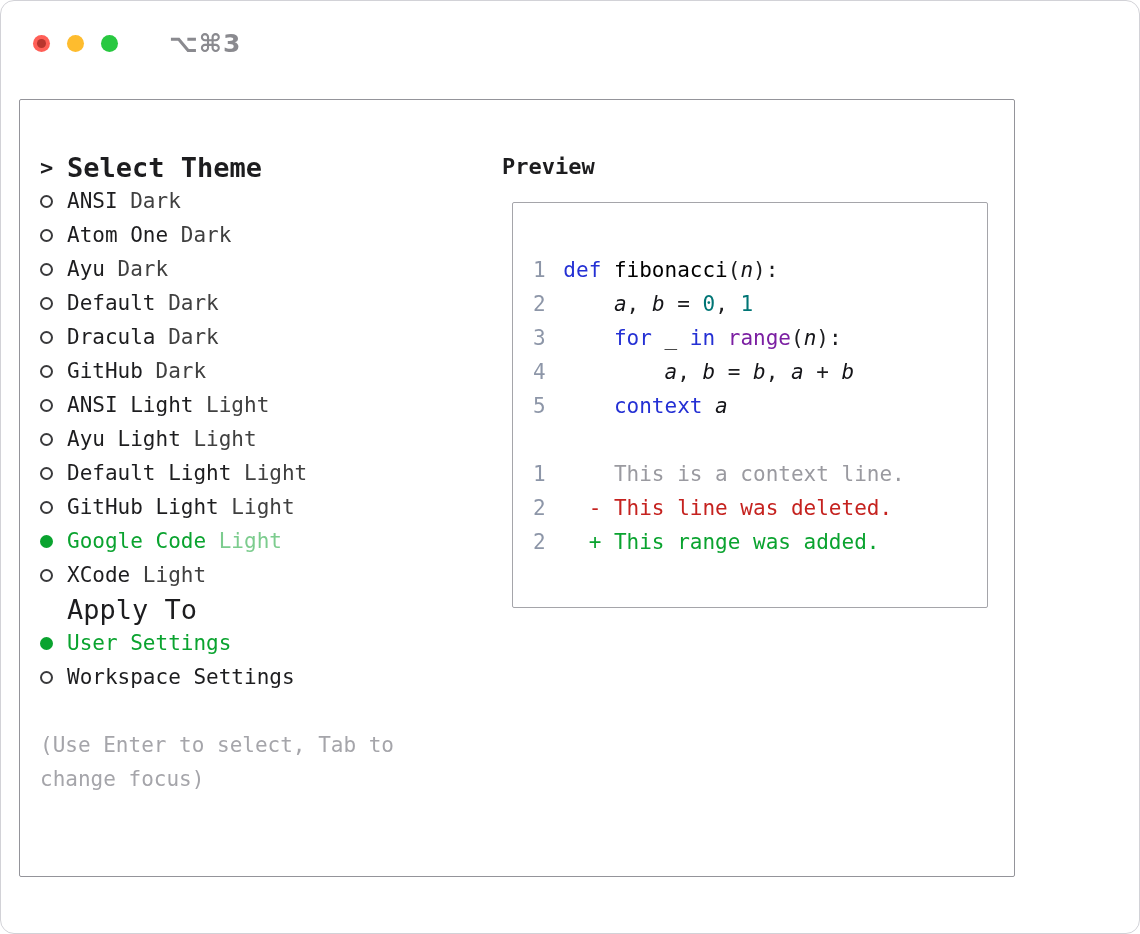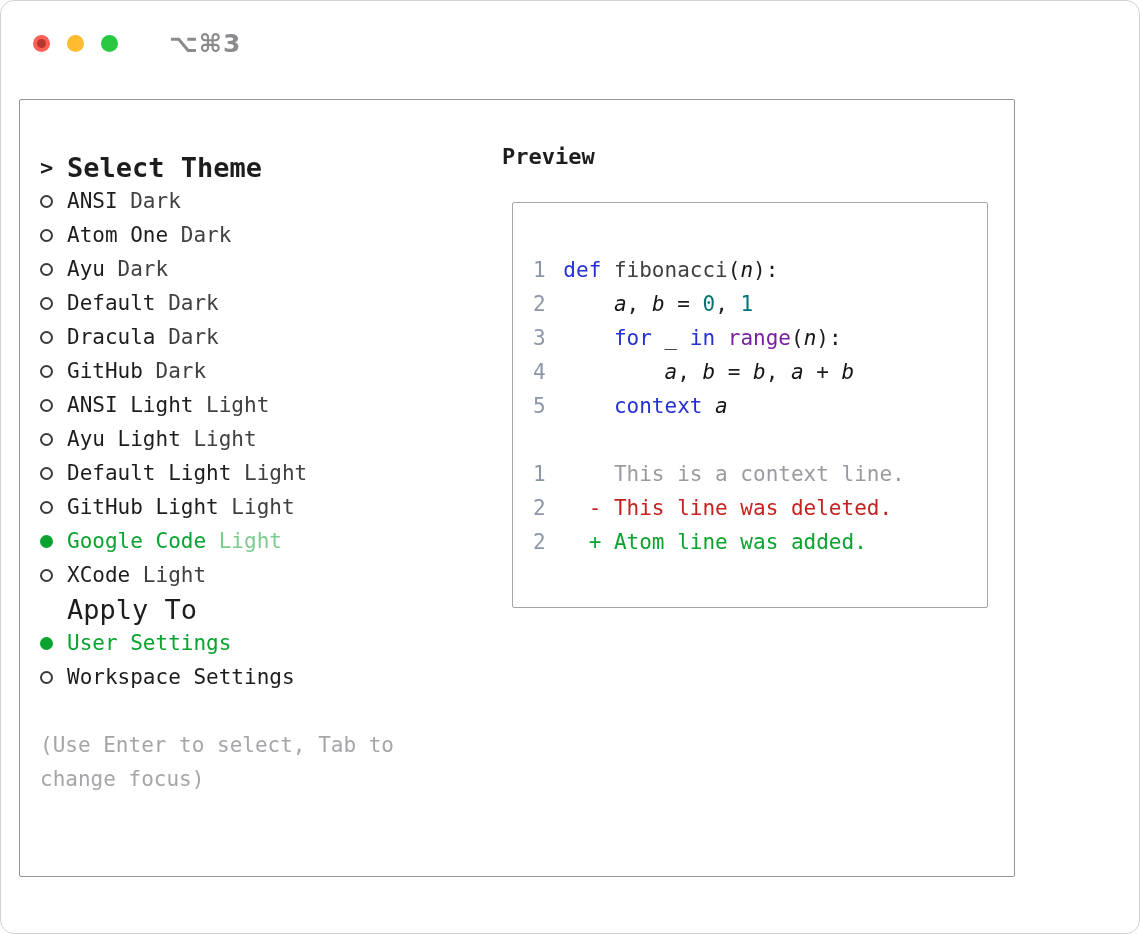"Preview" .preview-title { top: 40px -> 50px }
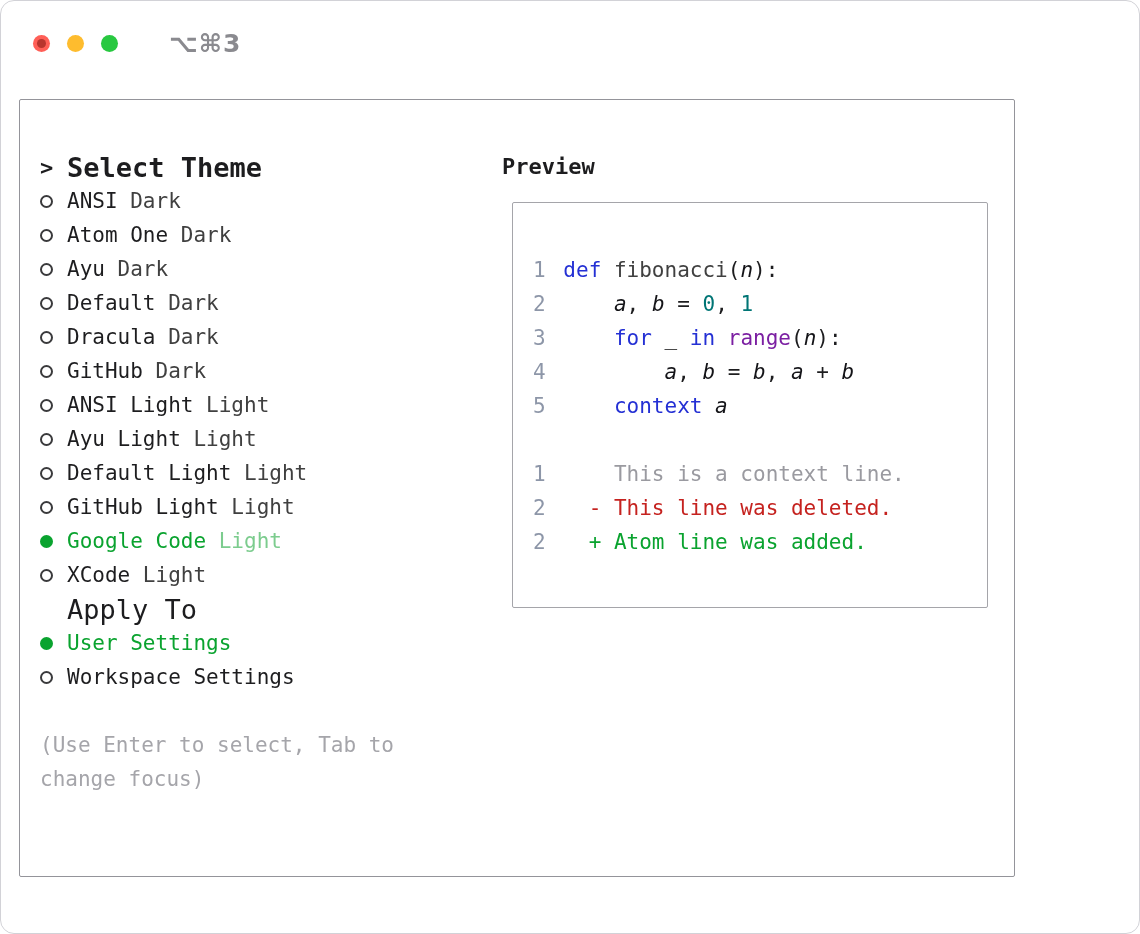"fibonacci" .tok-fn { color: #404040 -> #000000 }
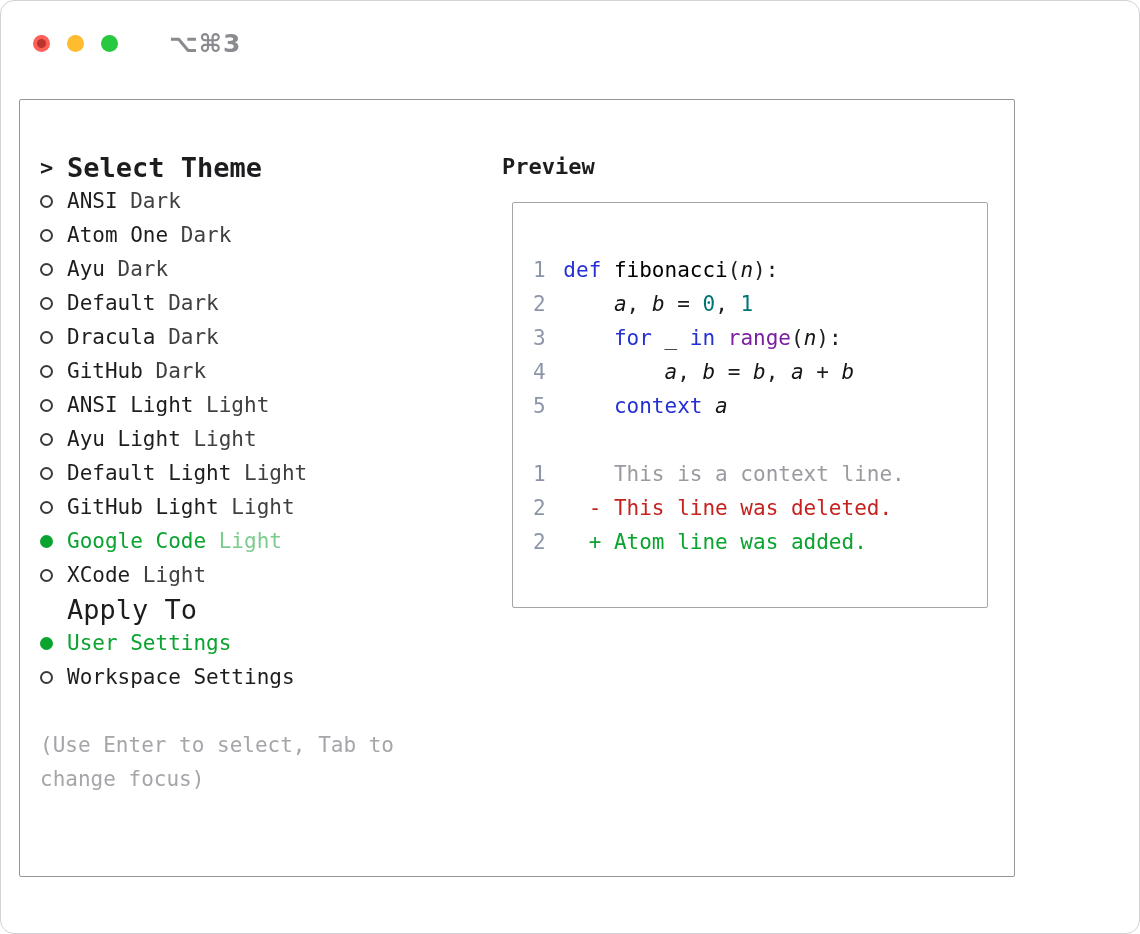"+ Atom line was added." span.ltext { text: Atom line -> This range }
